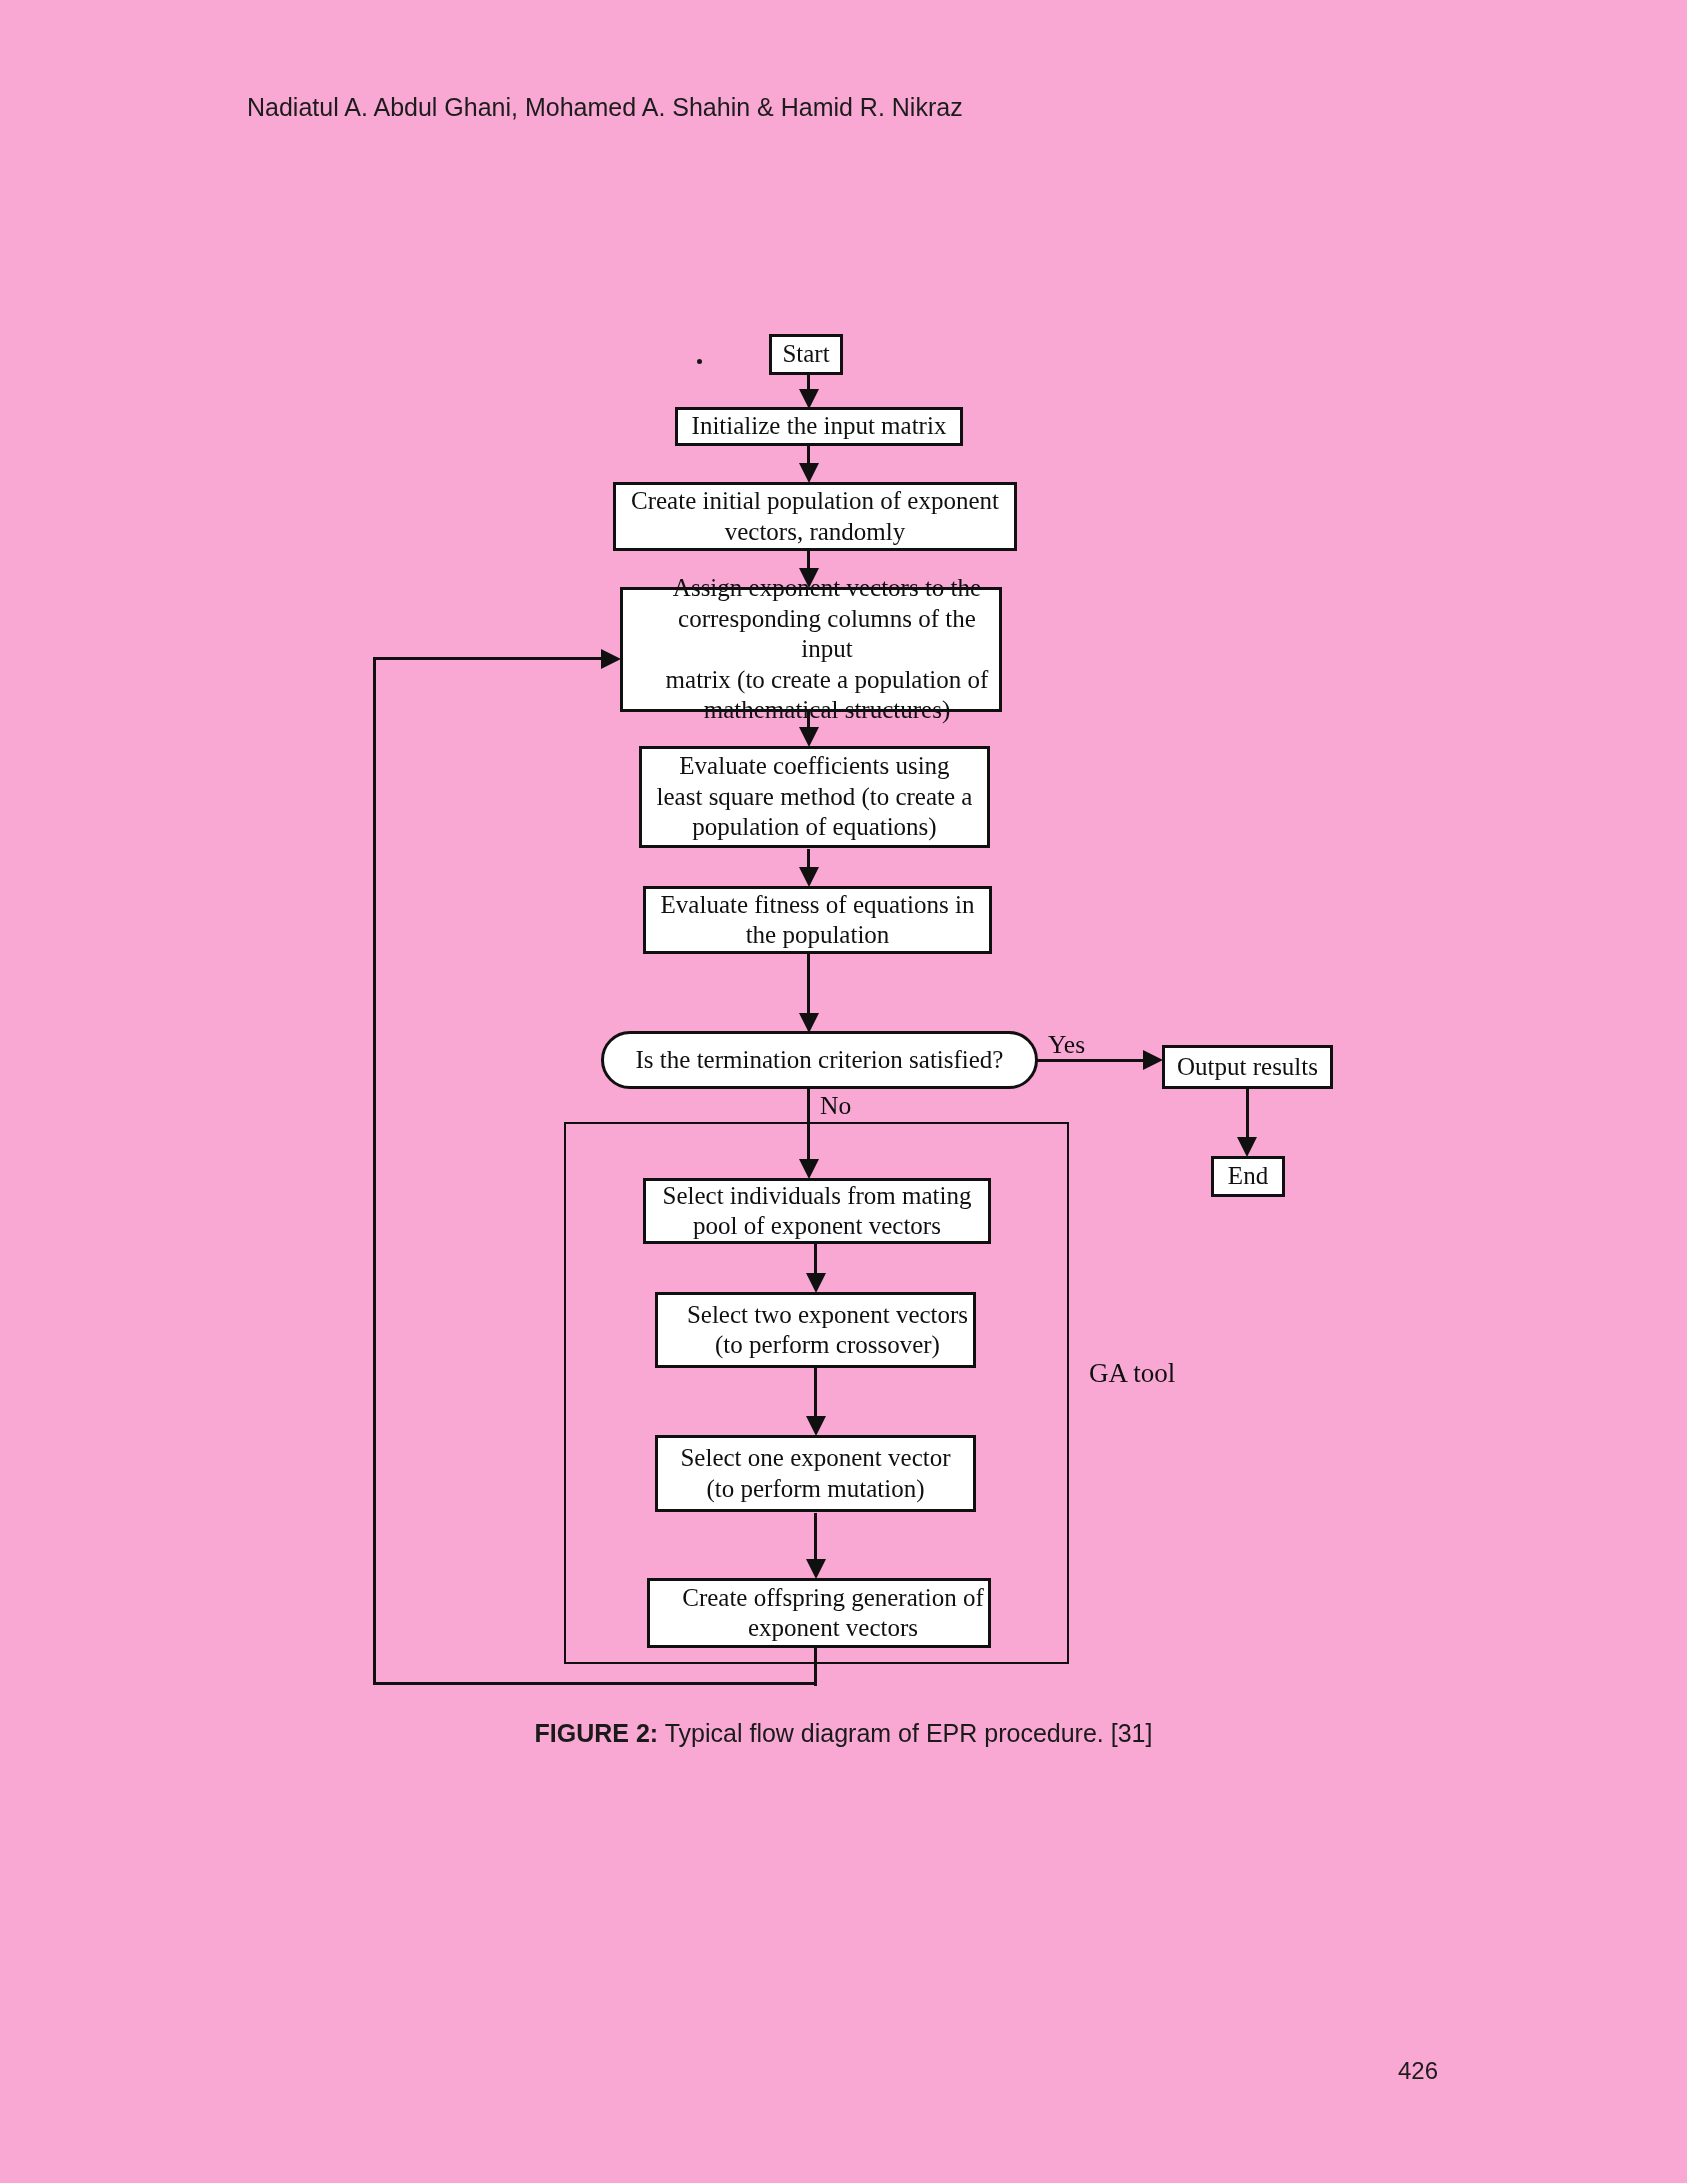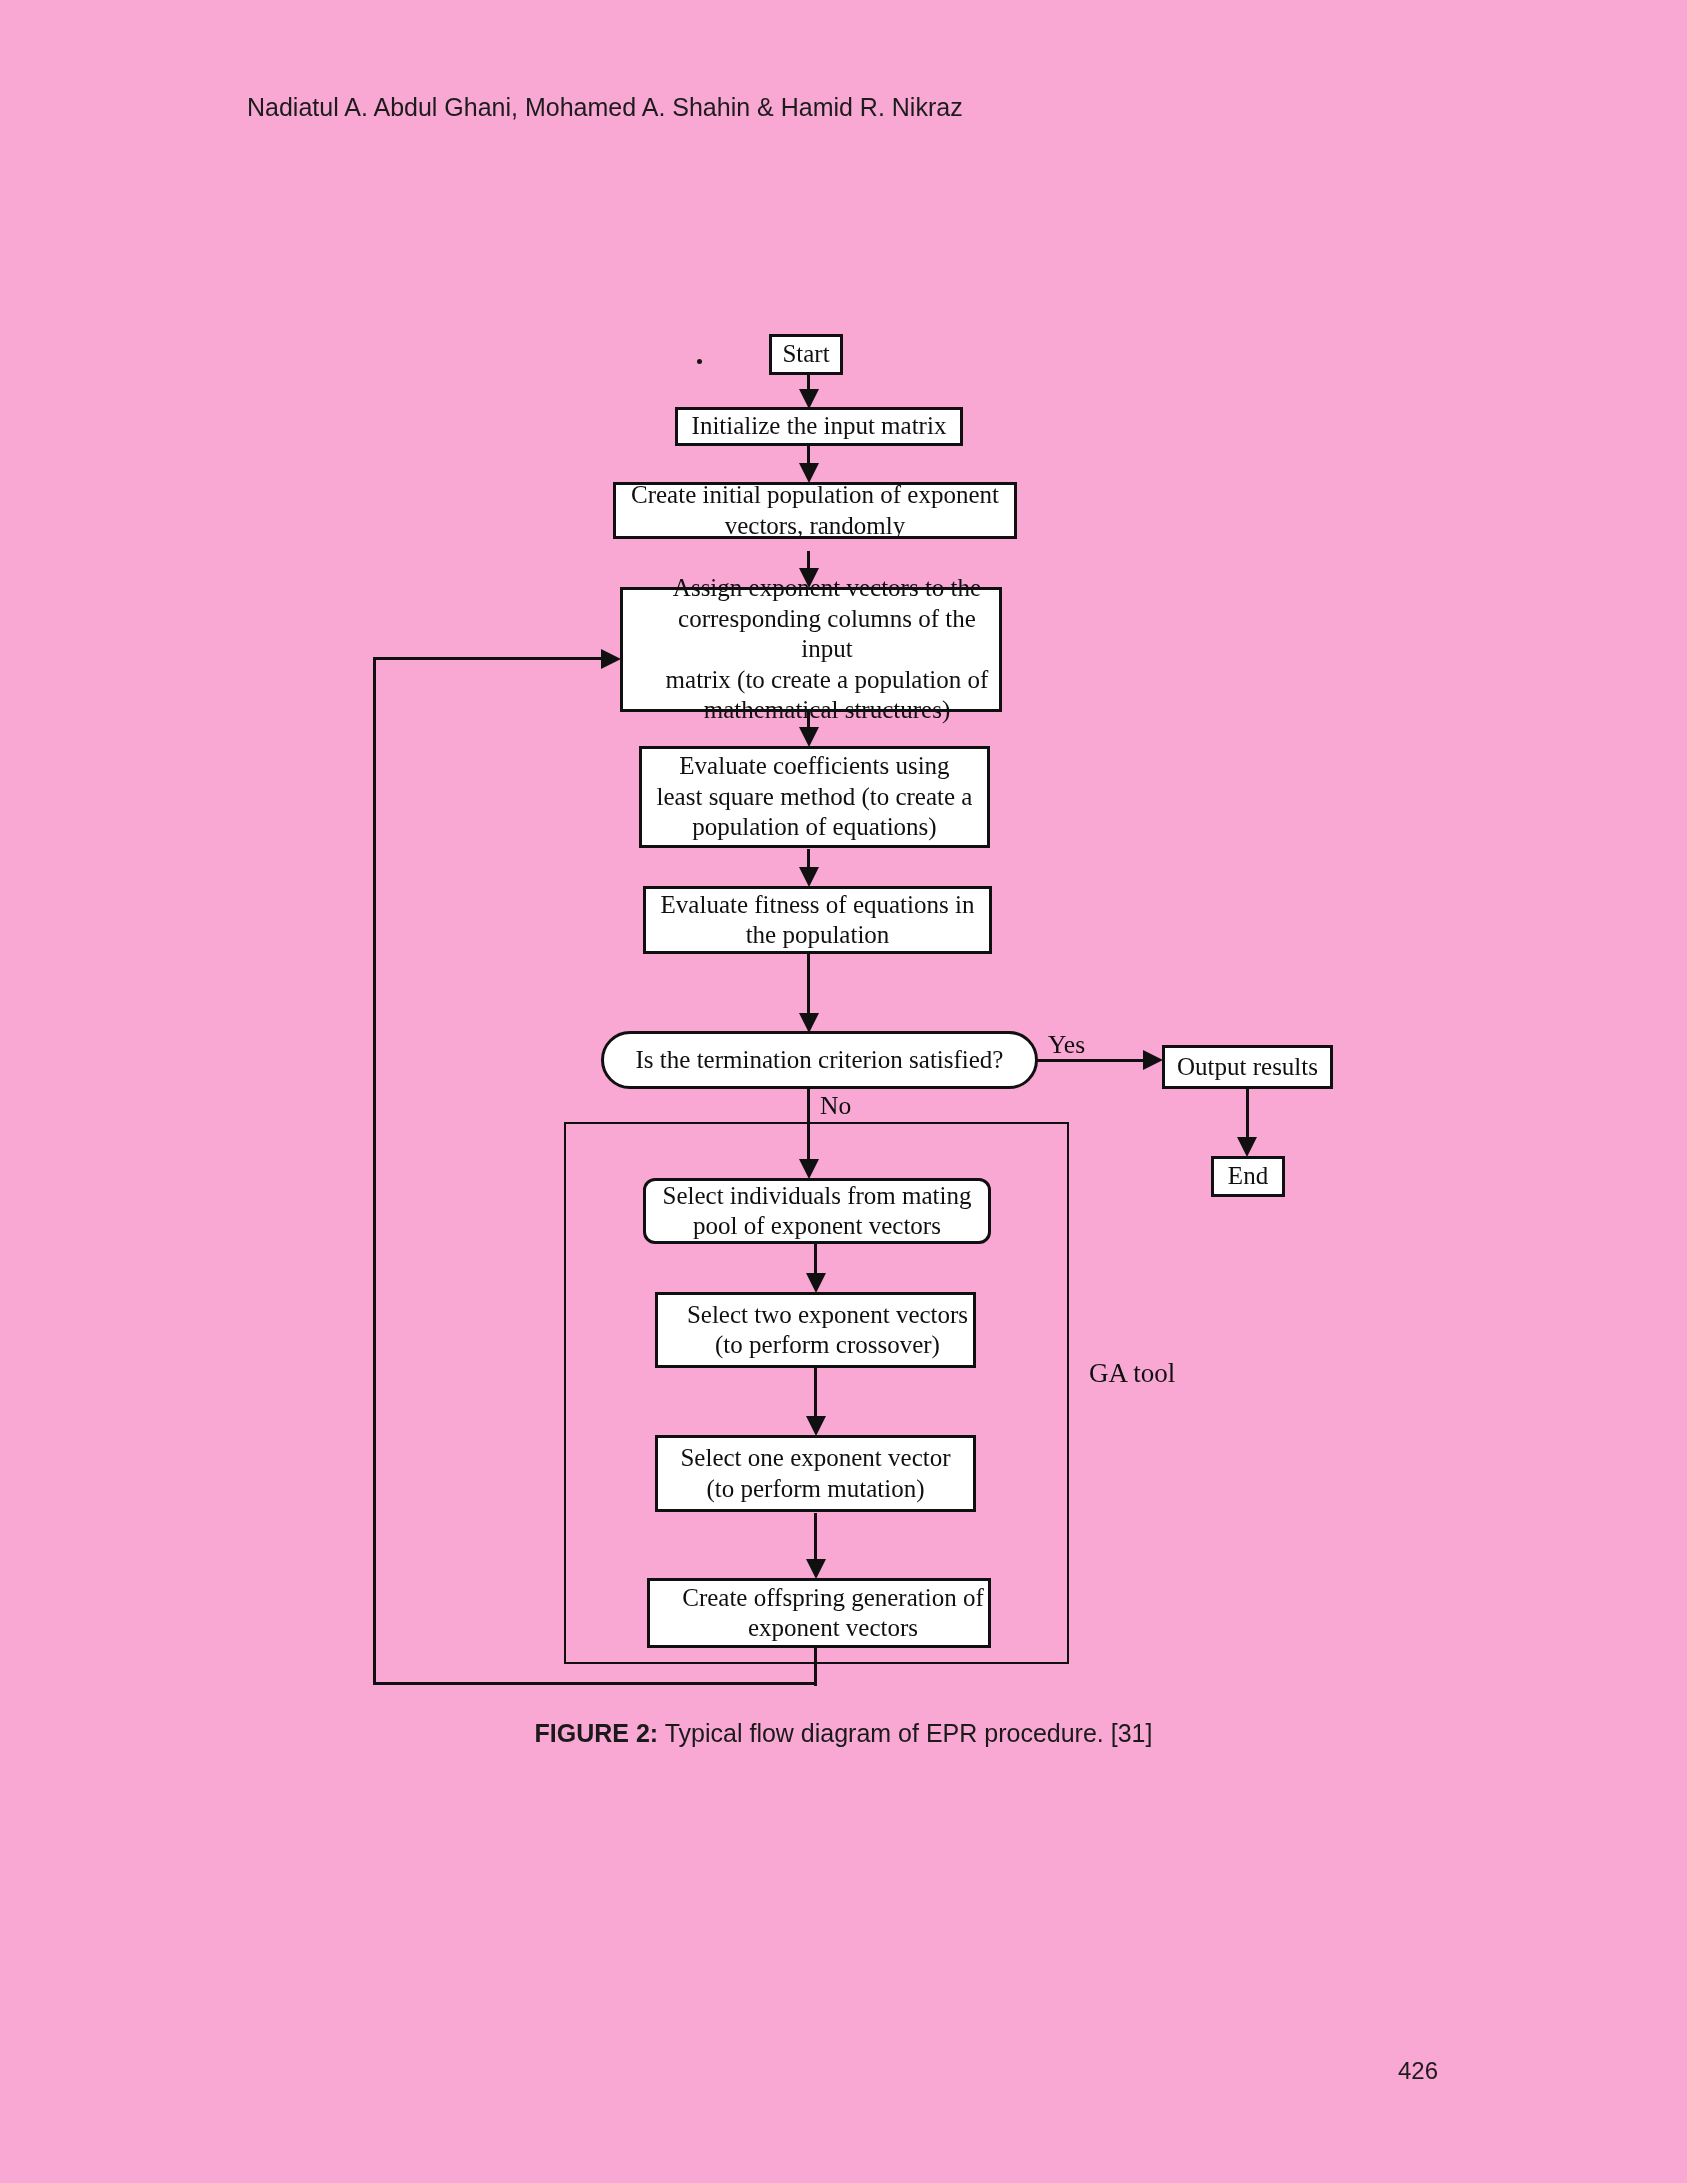"Create initial population of exponent" div.node { height: 57px -> 69px }
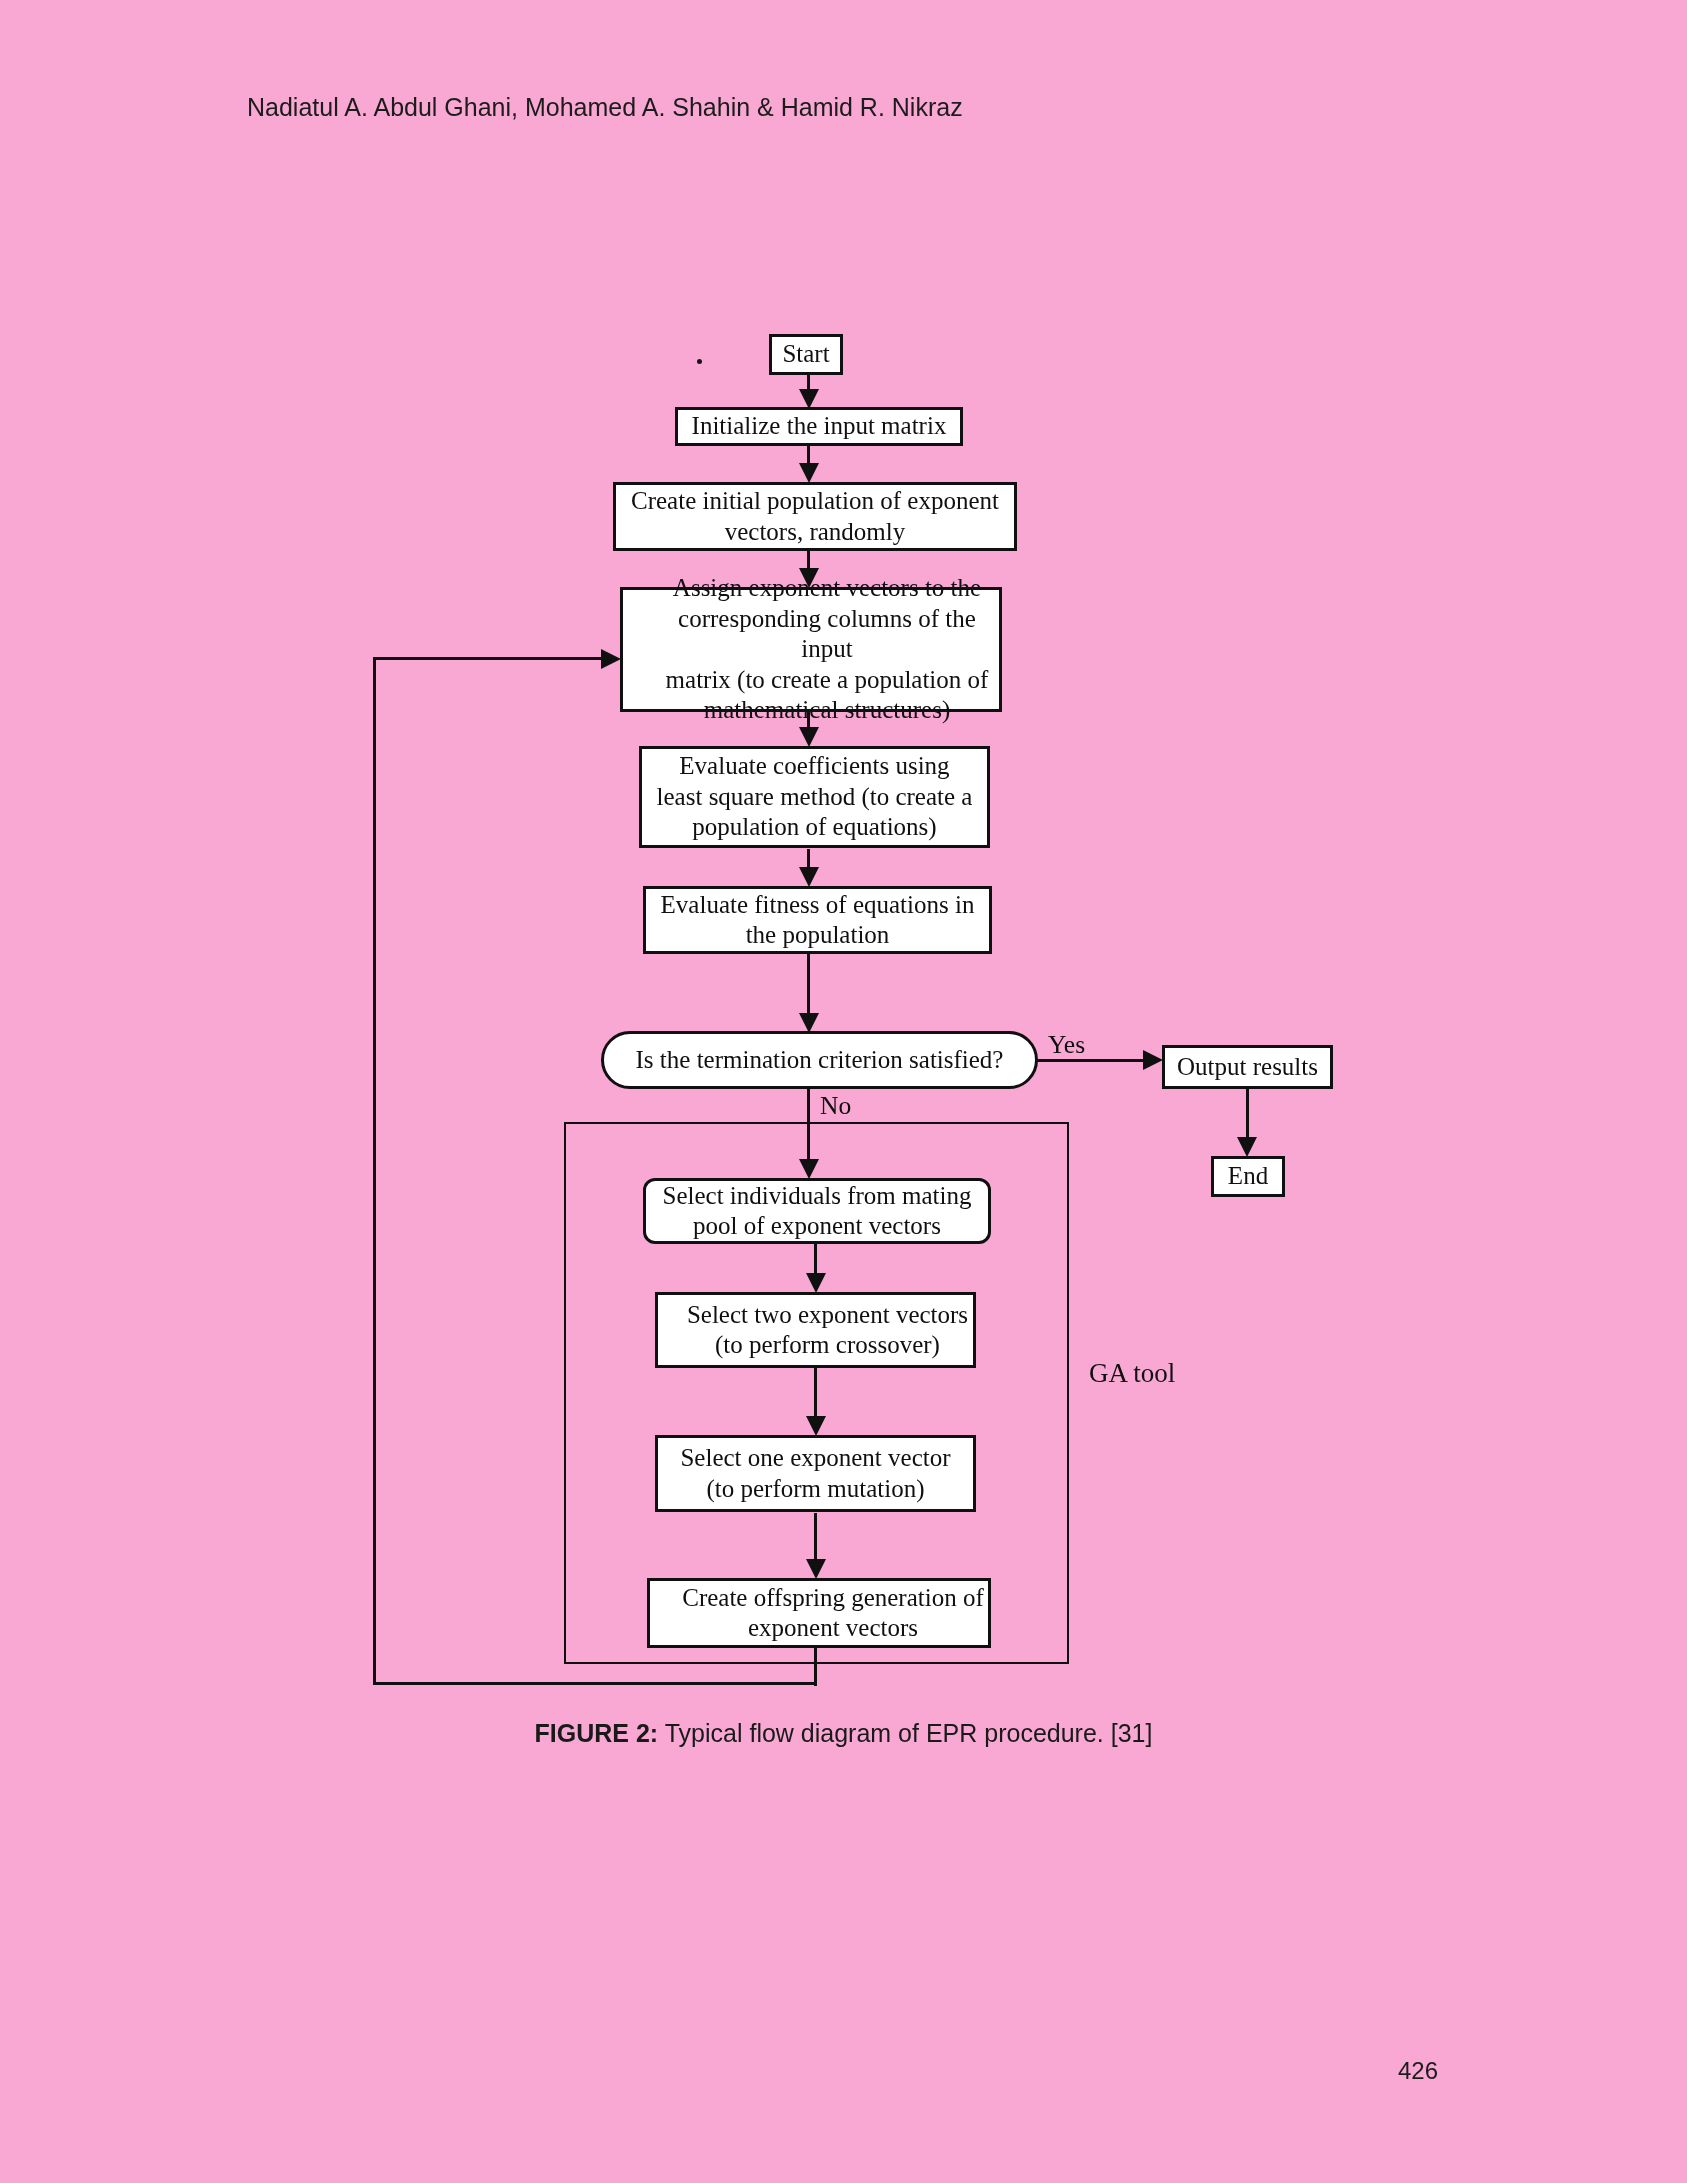"Select individuals from mating" div.node { border-radius: 12px -> none }
